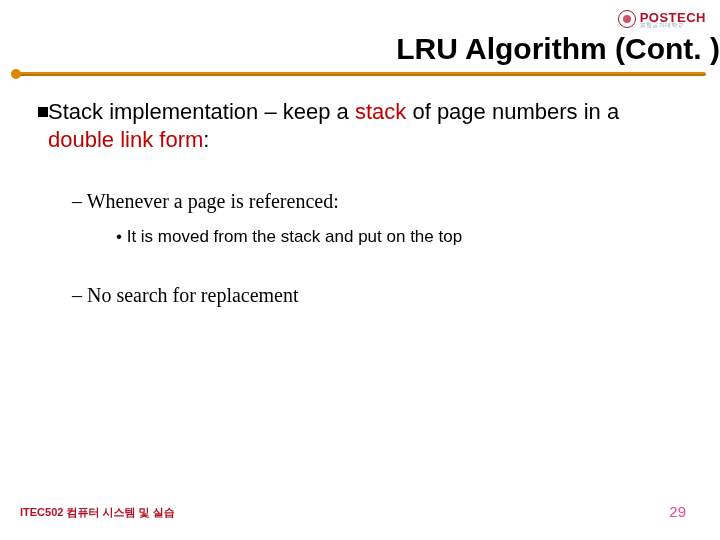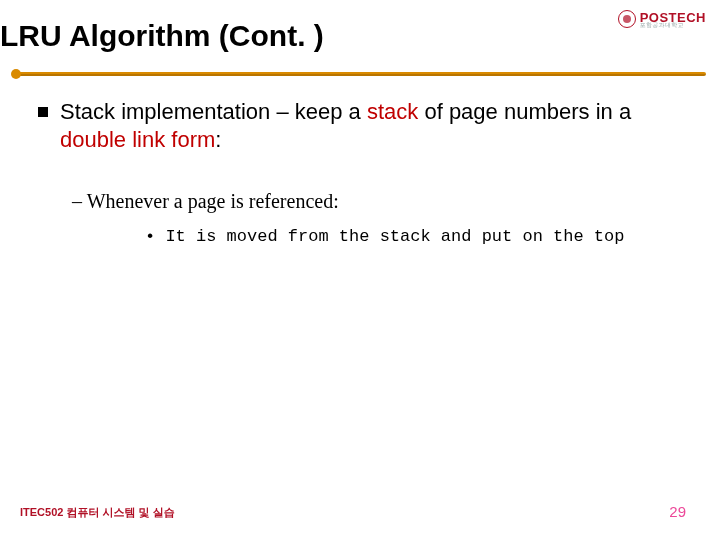"LRU Algorithm (Cont. )" .title { text-align: left -> right; top: 19px -> 32px }
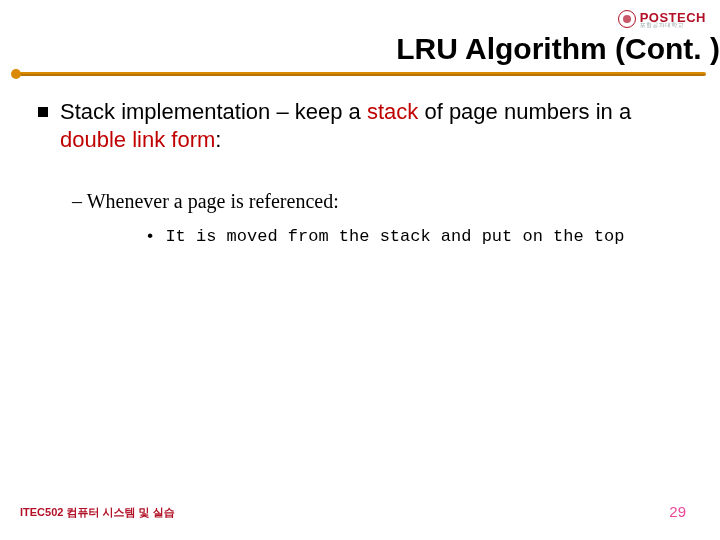"Stack implementation – keep a" .bullet-l1 { gap: 12px -> none }
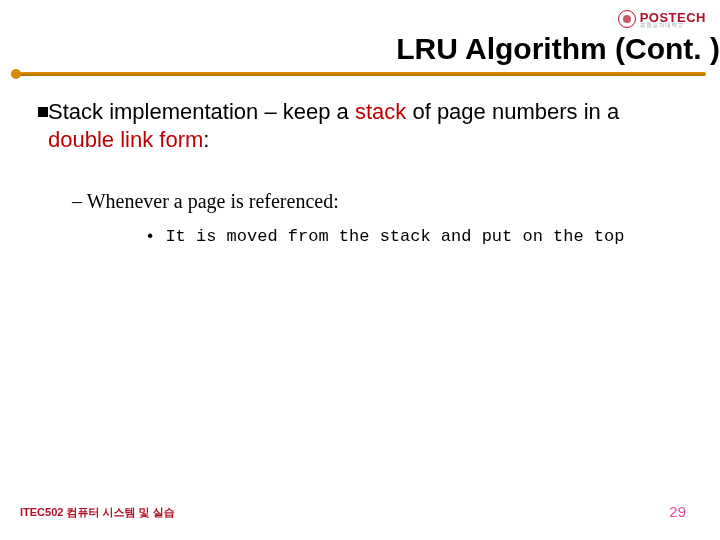"• It is moved from" .bullet-l3 { font-family: Liberation Mono, monospace -> none; margin-left: 107px -> 78px }
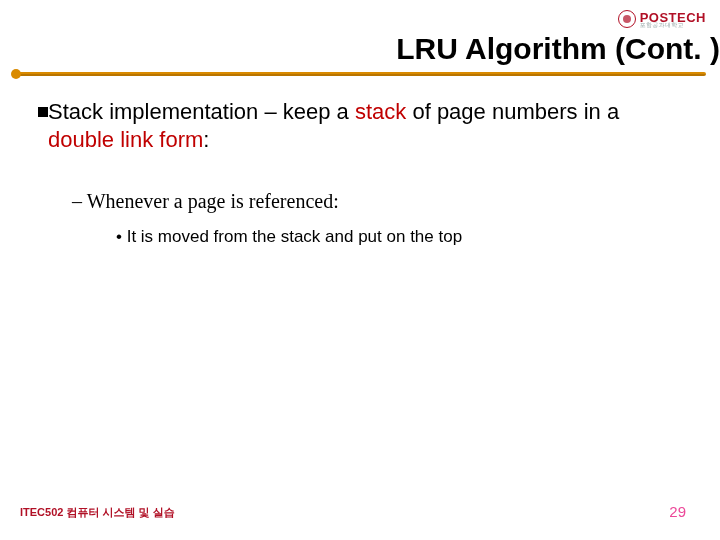"– No search for replacement" div.bullet-l2 { html: none -> <div>– No search for replacement</div> }
